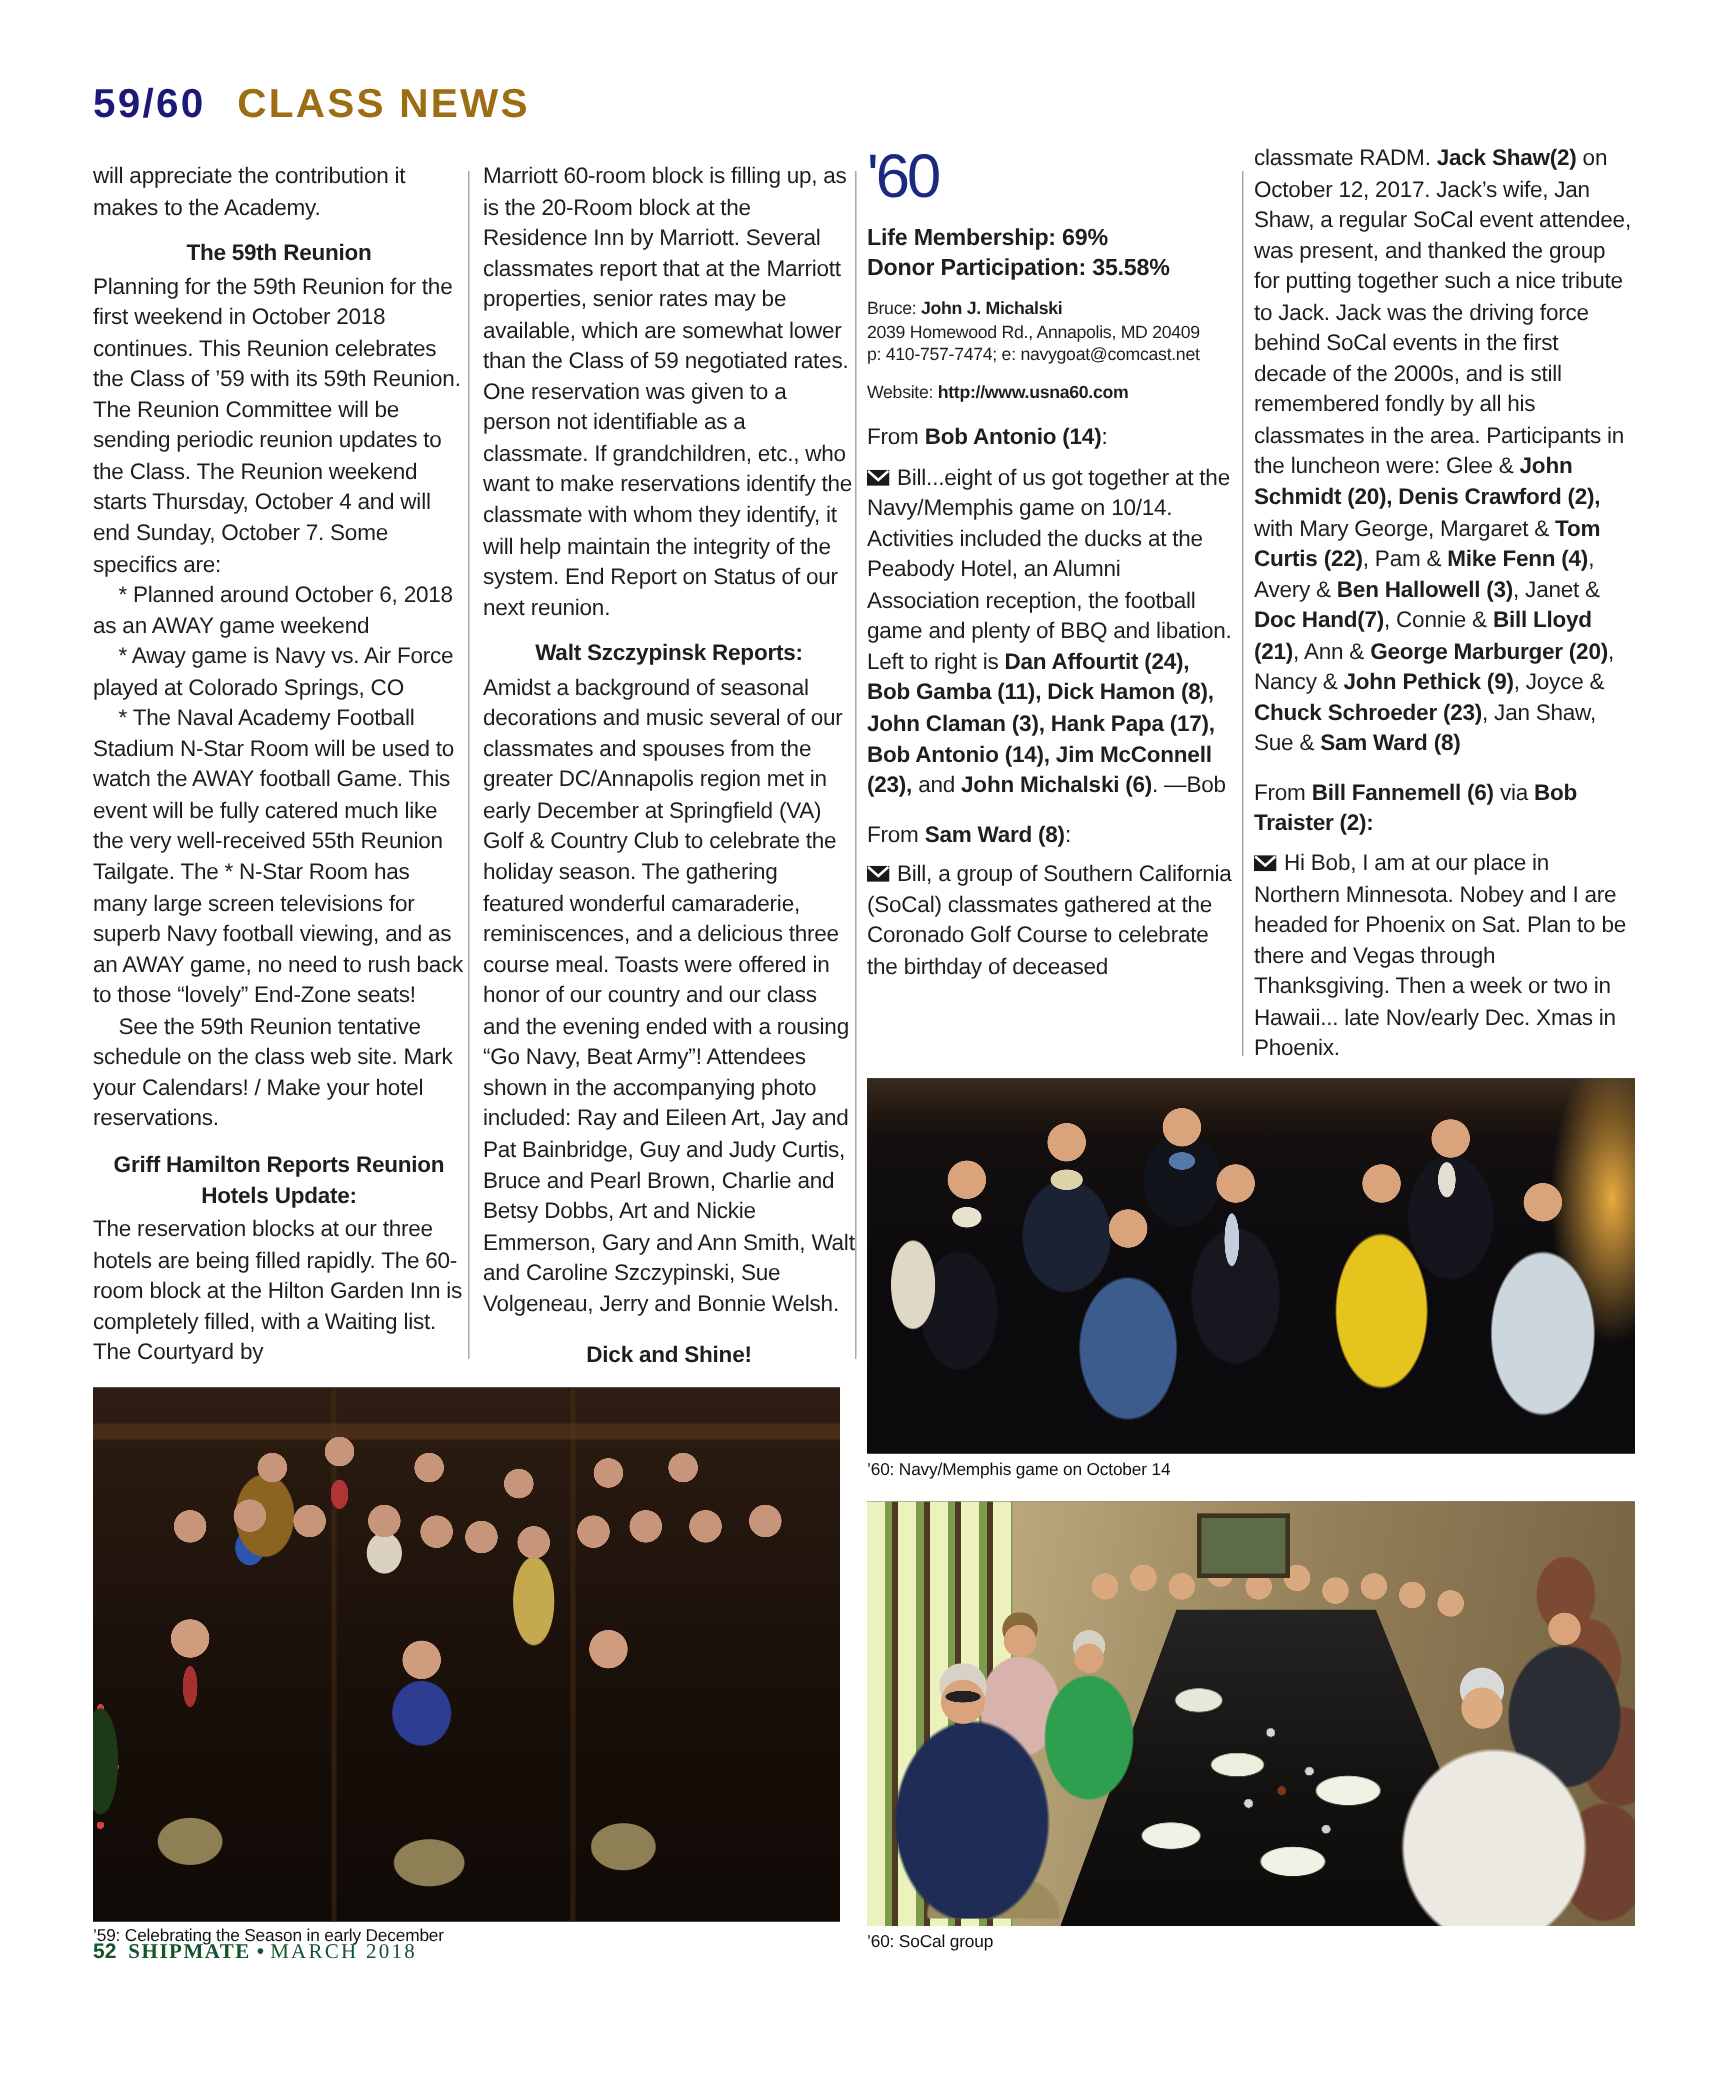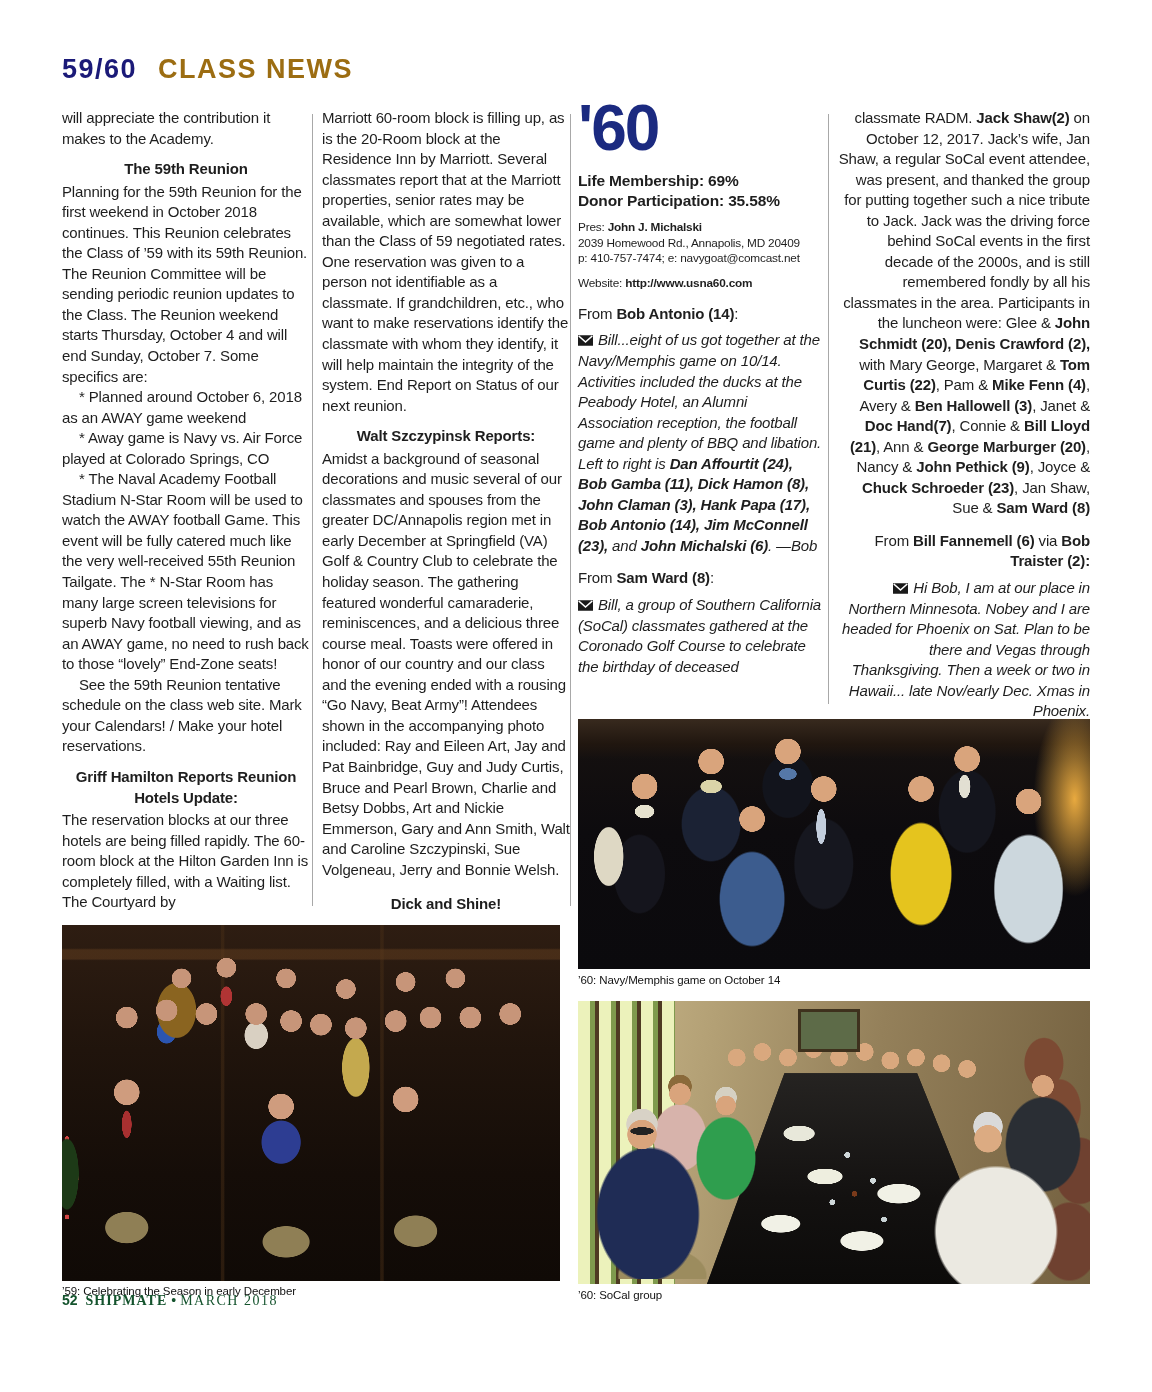"'60" .logo60 { font-size: 64px -> 41px; font-weight: 700 -> 400 }
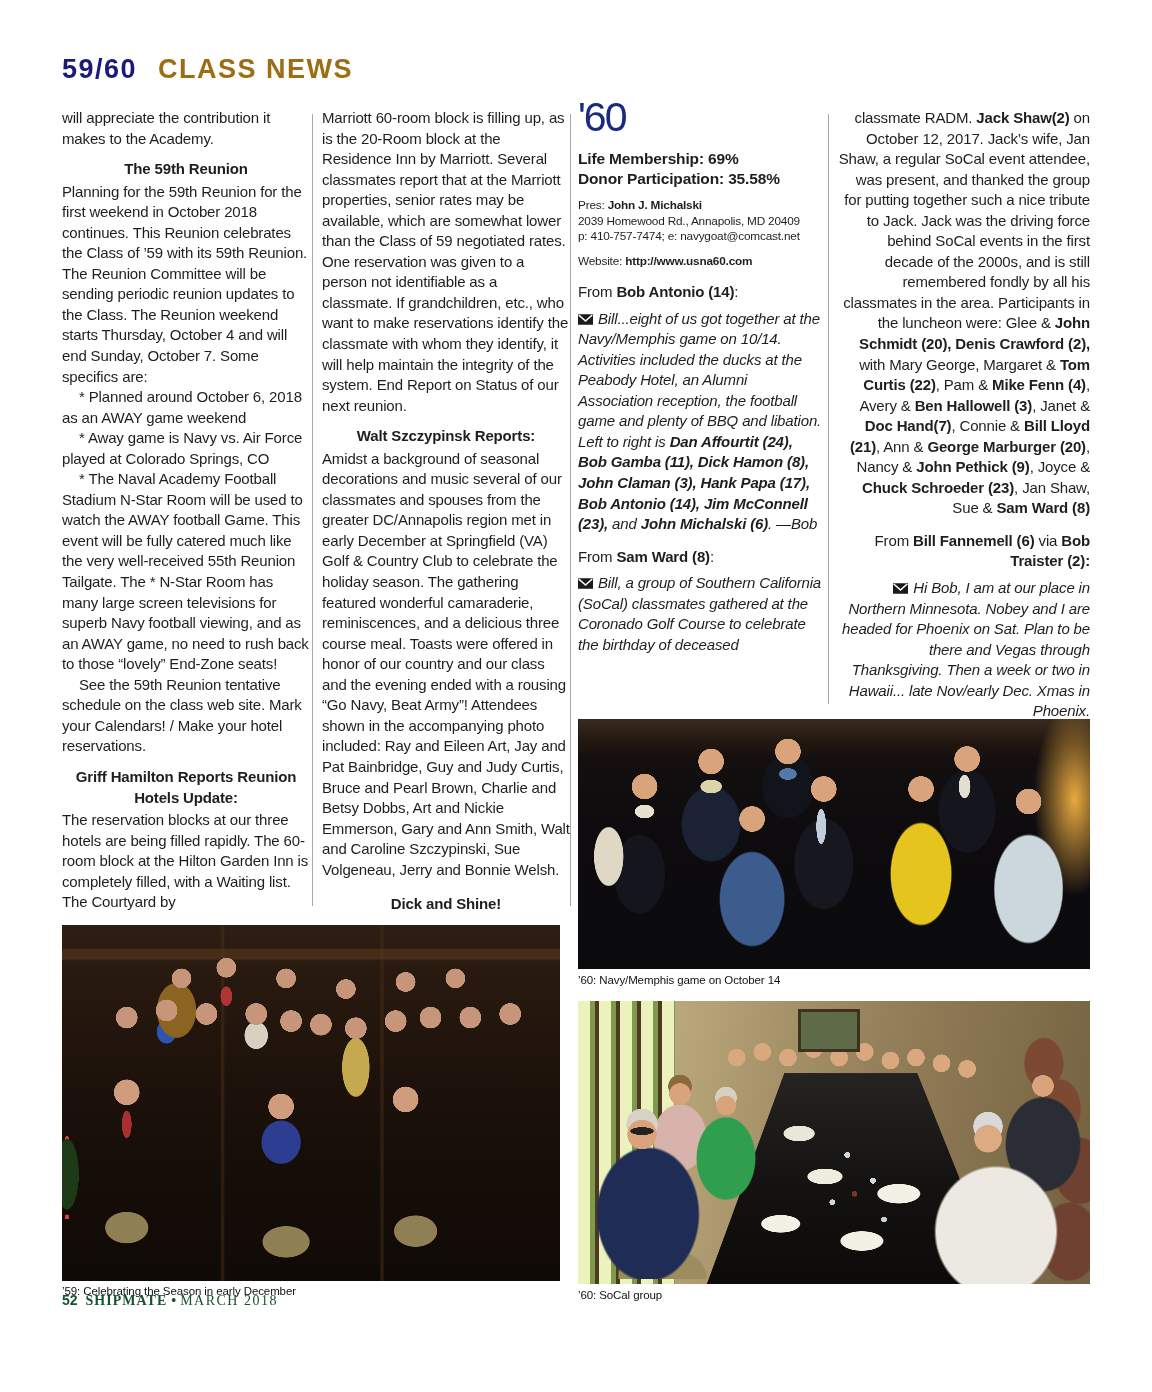"classmate RADM. Jack Shaw(2) on" #col4 { text-align: right -> none; top: 108px -> 96px }
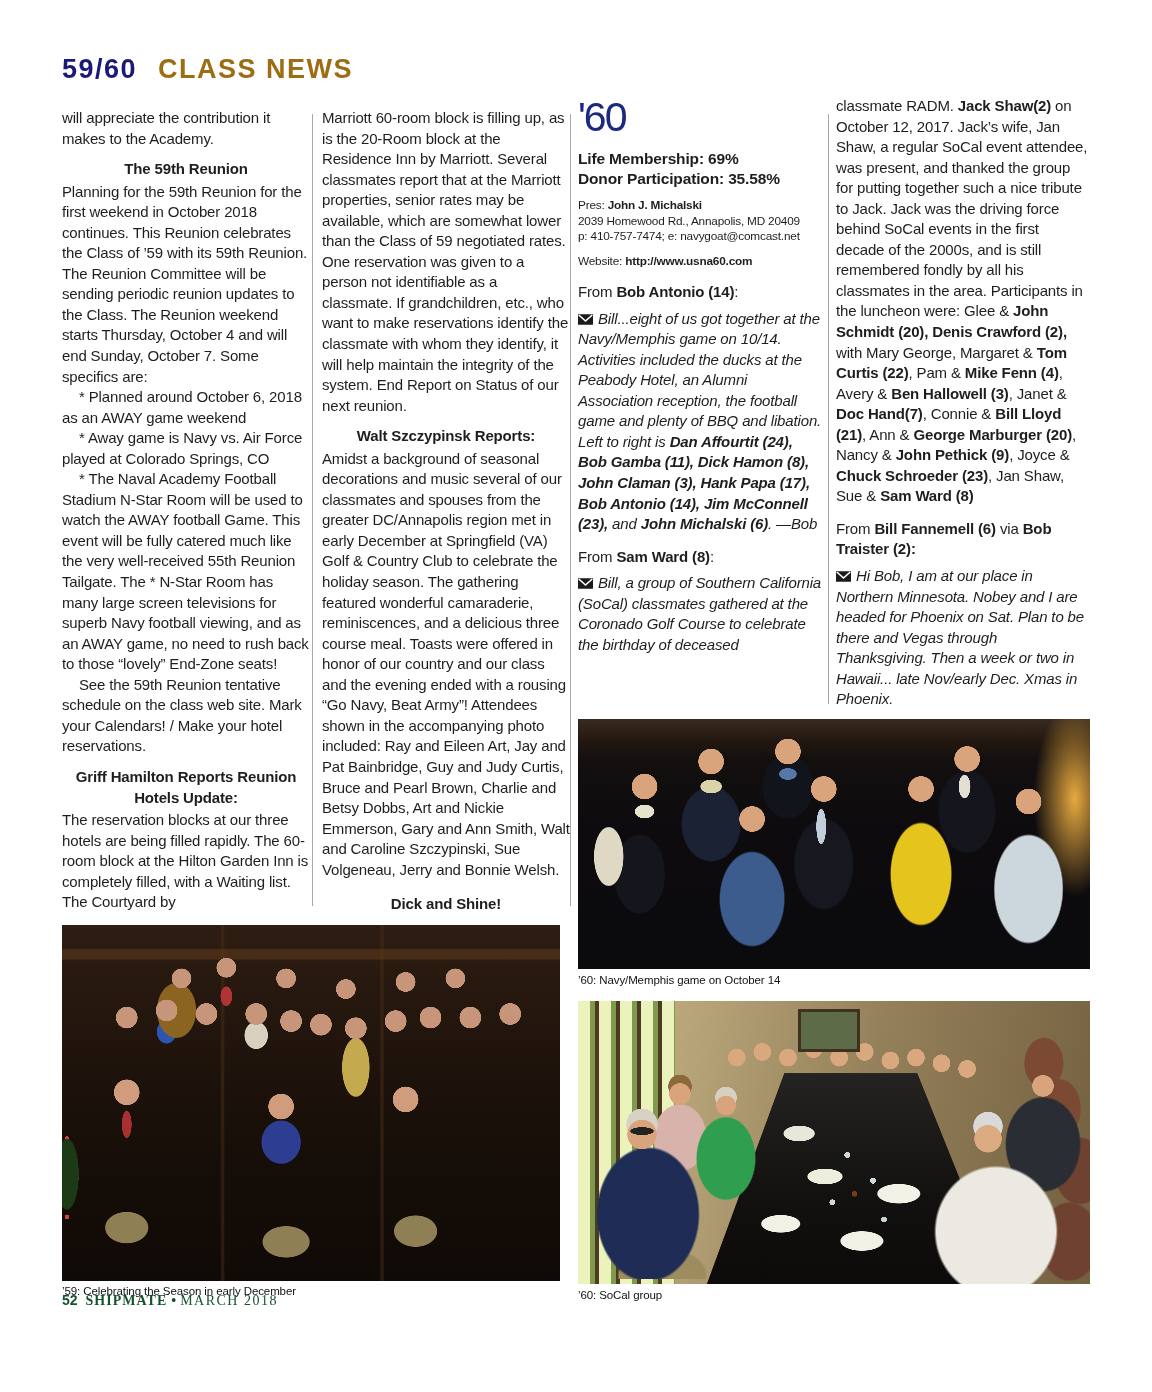"Pres:" span { text: Pres -> Bruce }
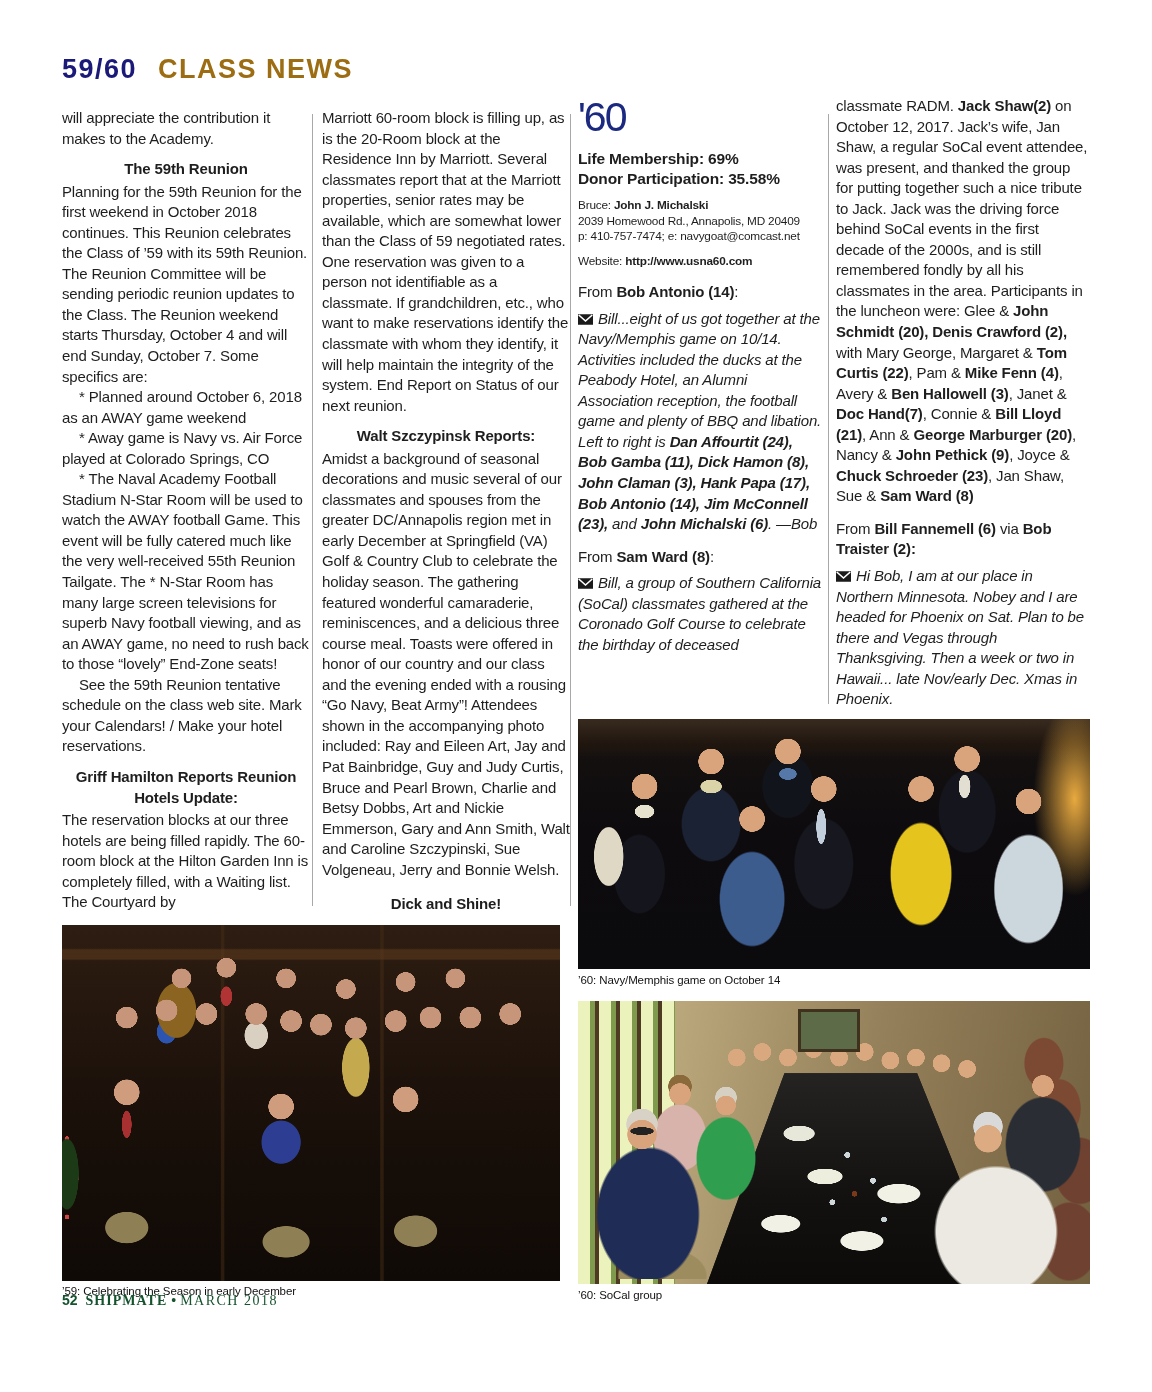"Bill...eight of us got together" .msg { font-style: italic -> none }
